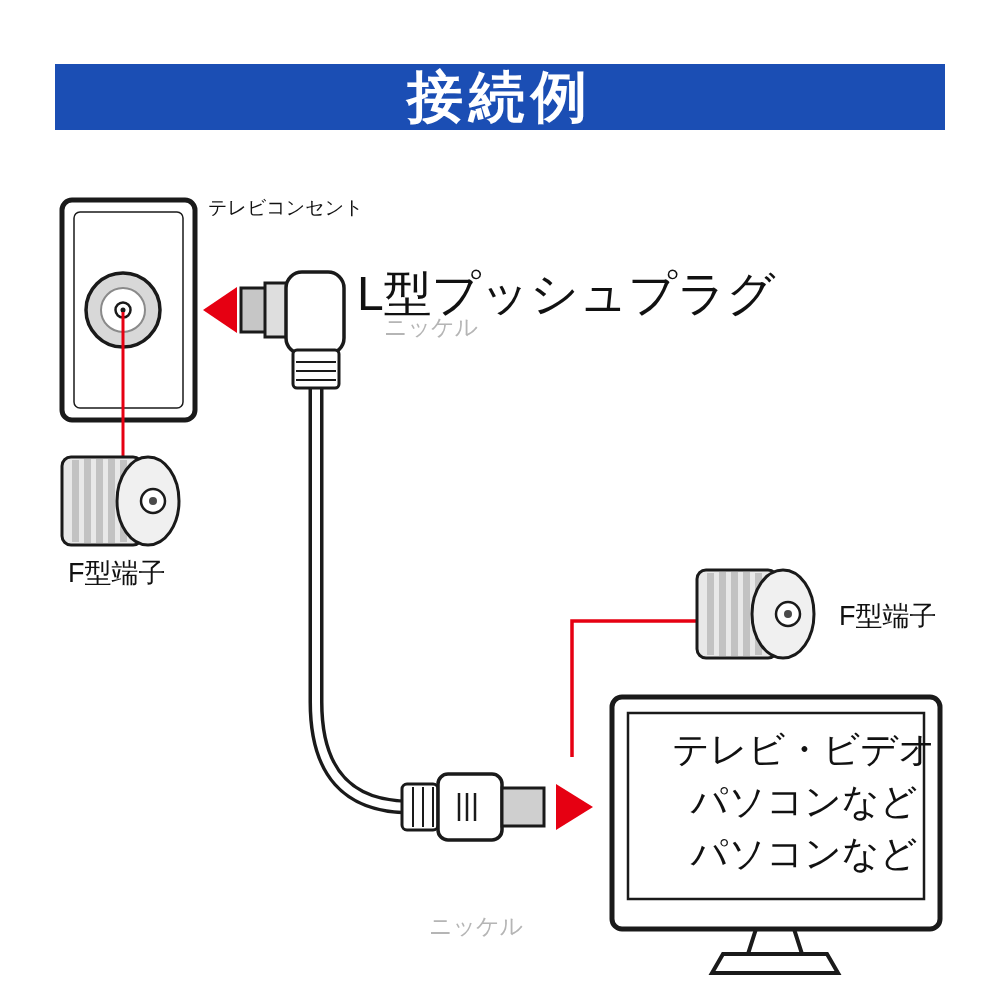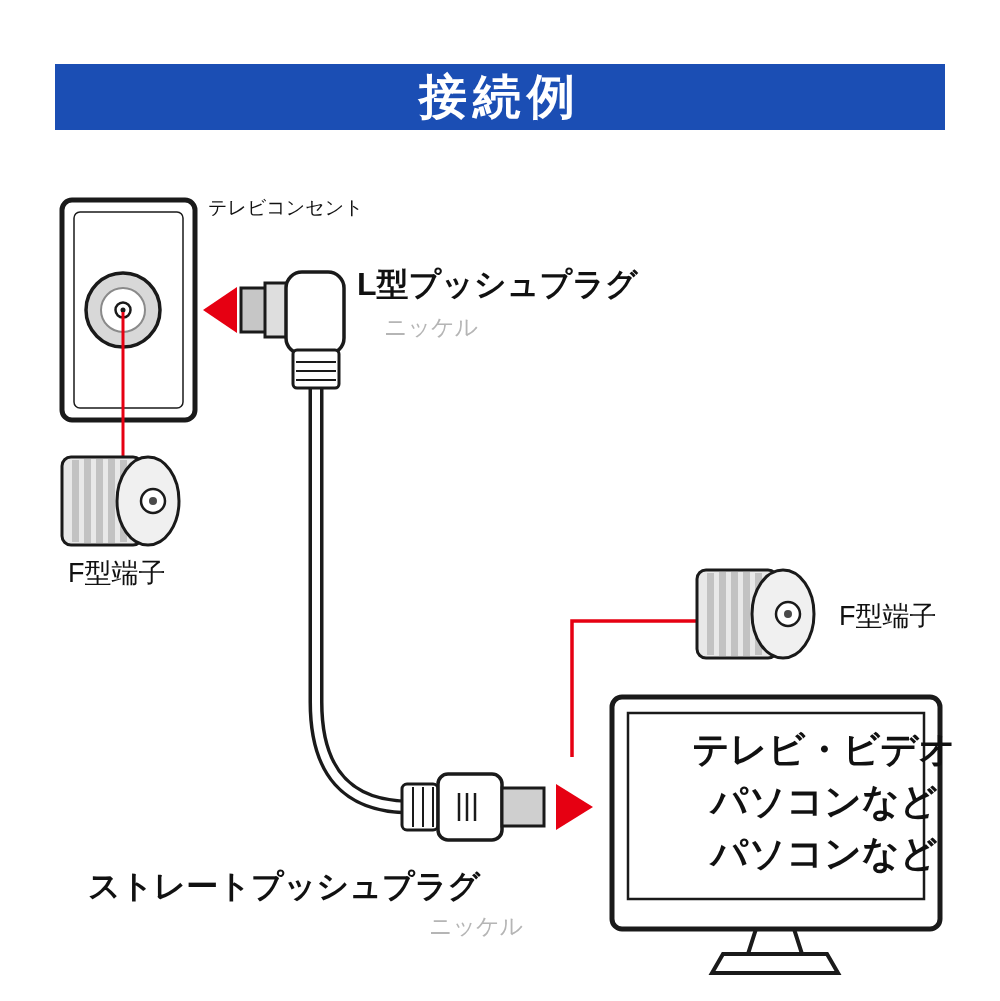"接続例" .banner-title { font-size: 48px -> 56px }
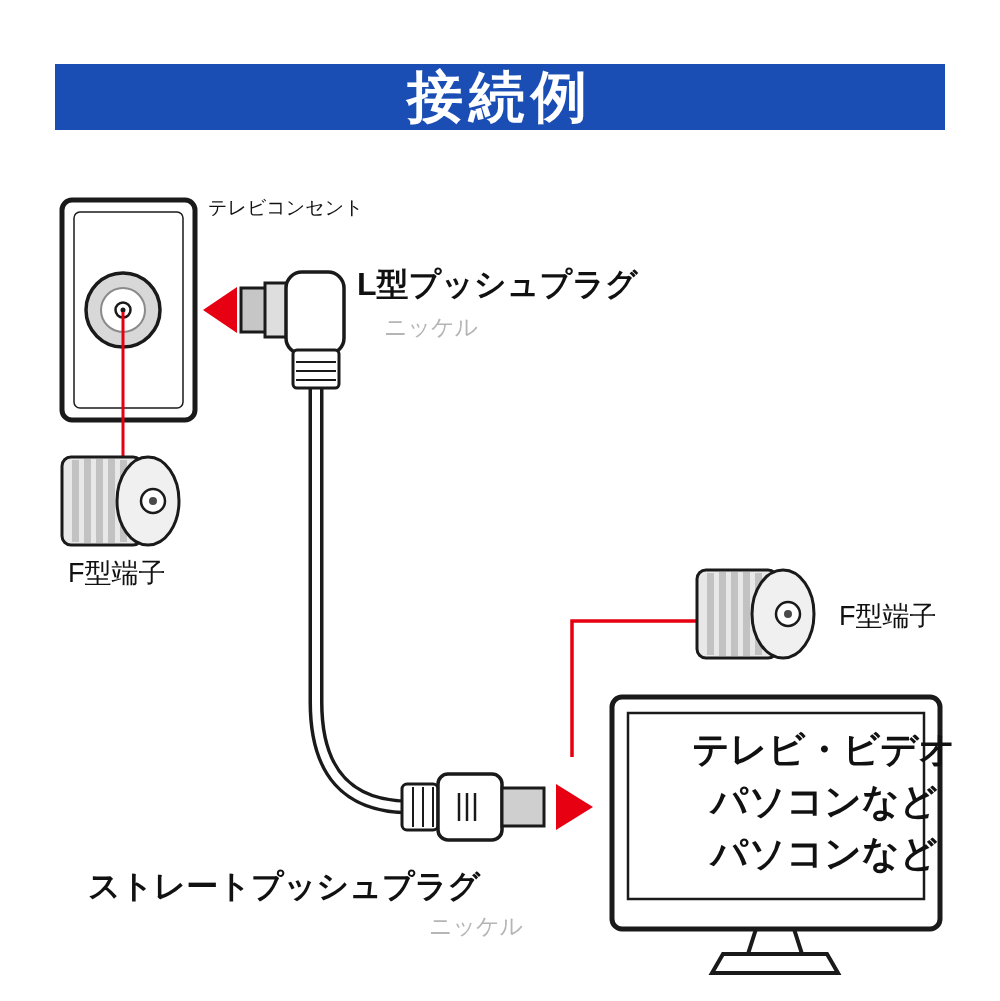"L型プッシュプラグ" .label.heading { font-size: 32px -> 48px; font-weight: 700 -> 400 }
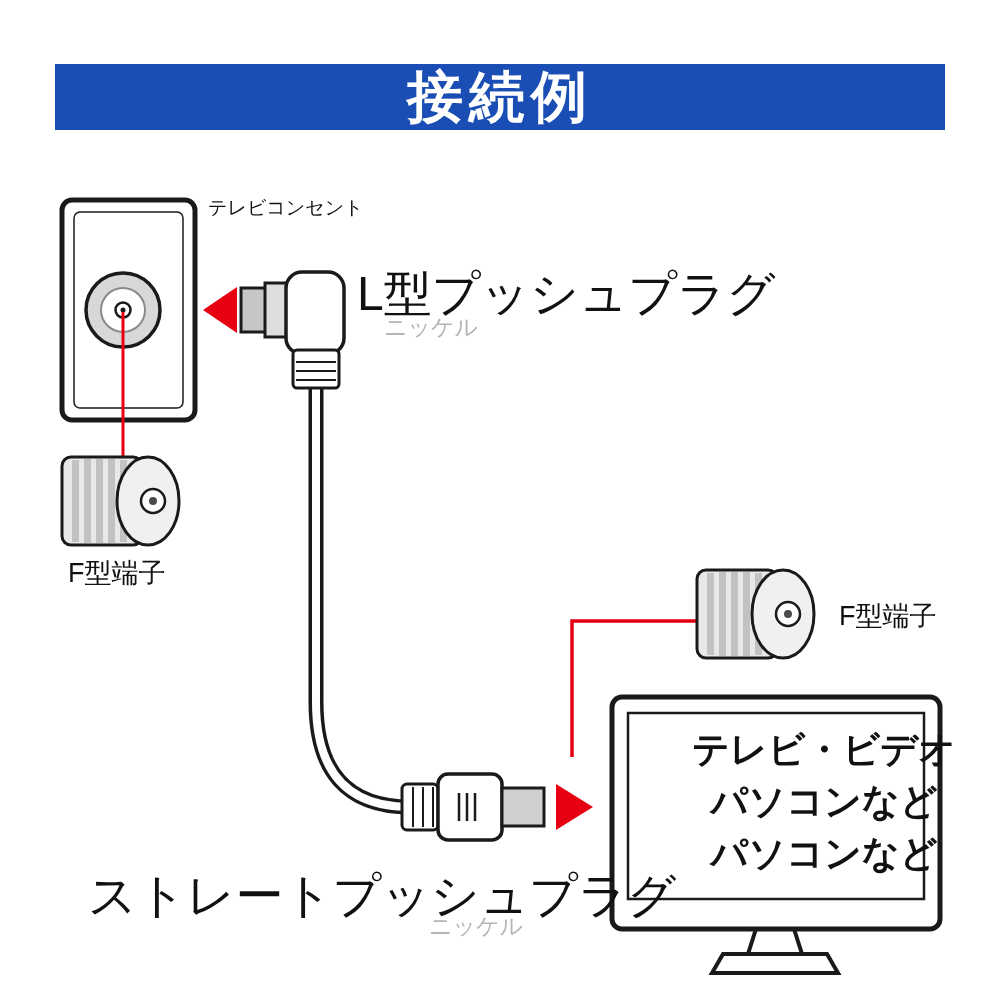"テレビ・ビデオ" .device-text { font-weight: 700 -> 400; padding-left: 20px -> none }
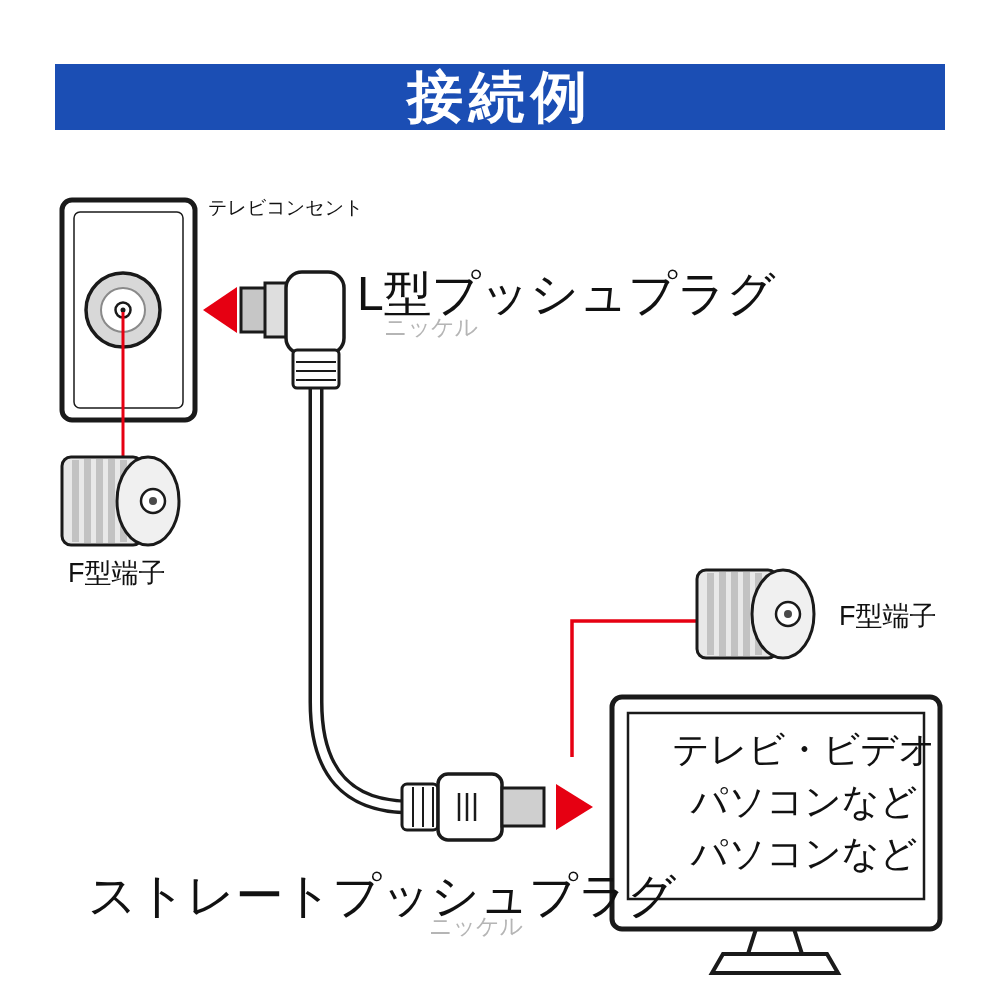"ストレートプッシュプラグ" div.label { html: <div>ストレートプッシュプラグ</div> -> none }
